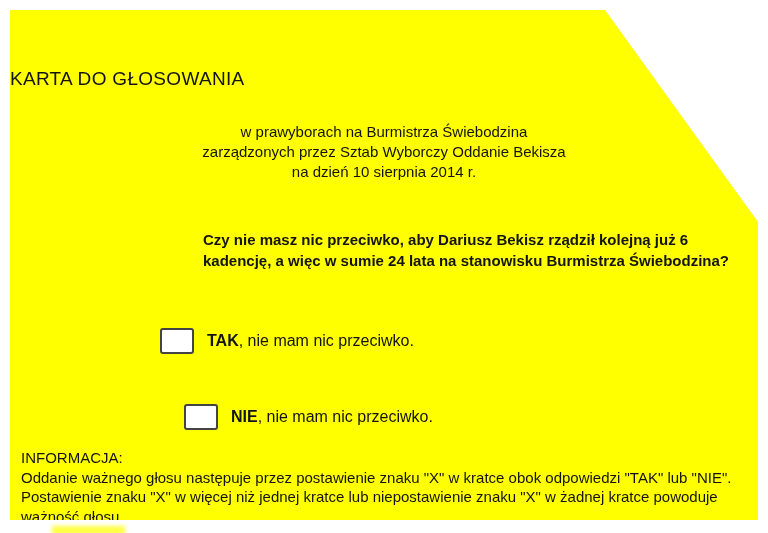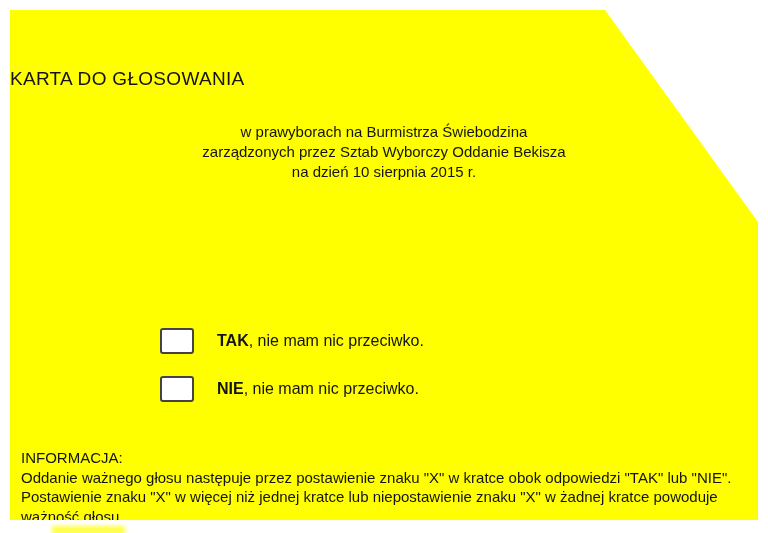"na dzień 10 sierpnia 2015" div { text: 2015 -> 2014 }
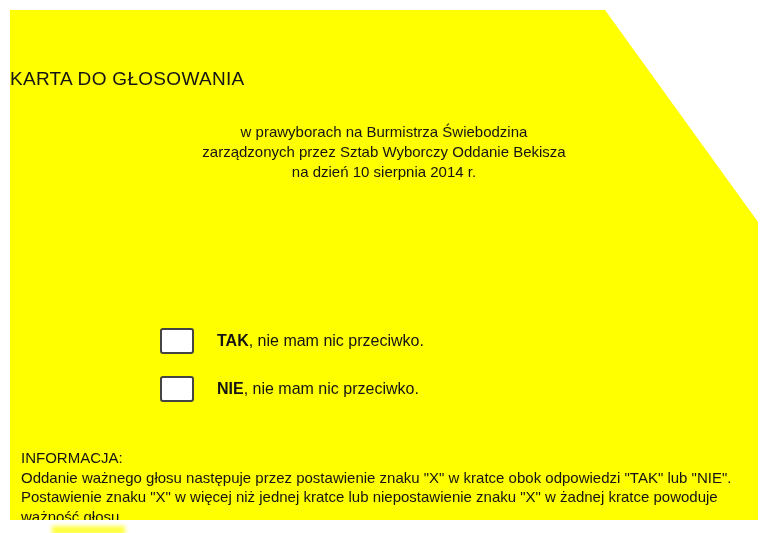"Czy nie masz nic przeciwko," div.question { html: none -> <div> <div>Czy nie masz nic przeciwko, aby Dariusz Bekisz rządził kolejną już 6</div> <div>kadencję, a więc w sumie 24 lata na stanowisku Burmistrza Świebodzina?</div> </div> }
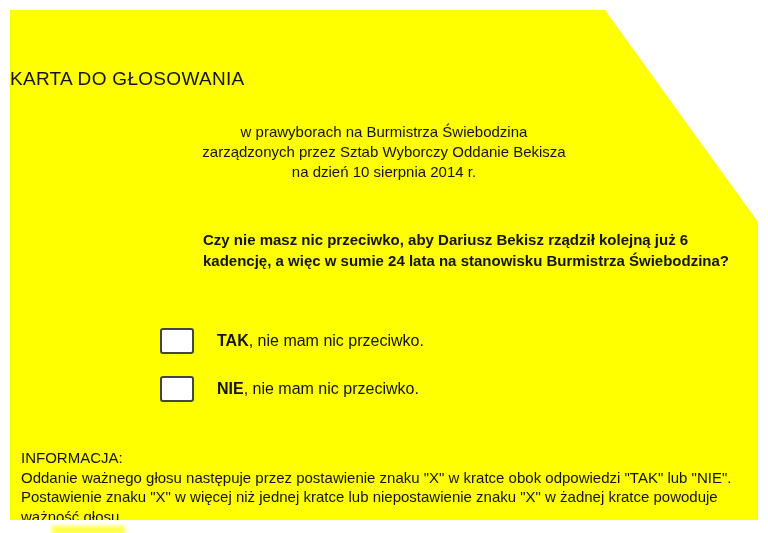"TAK, nie mam nic przeciwko." .option { gap: 23px -> 13px }
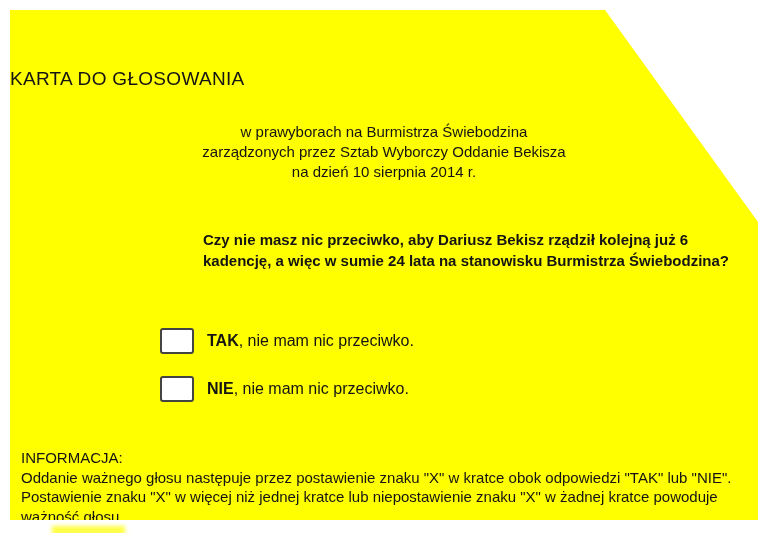"NIE, nie mam nic przeciwko." .option-nie { margin-left: none -> 24px; top: 366px -> 394px }
